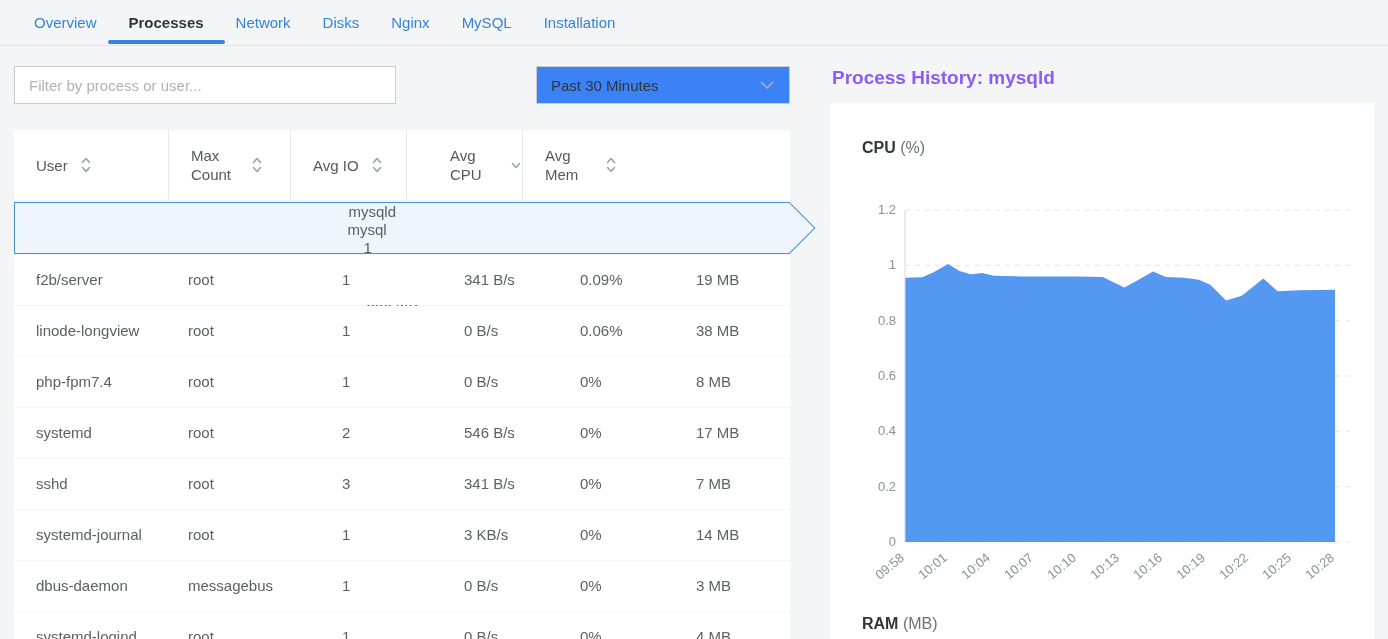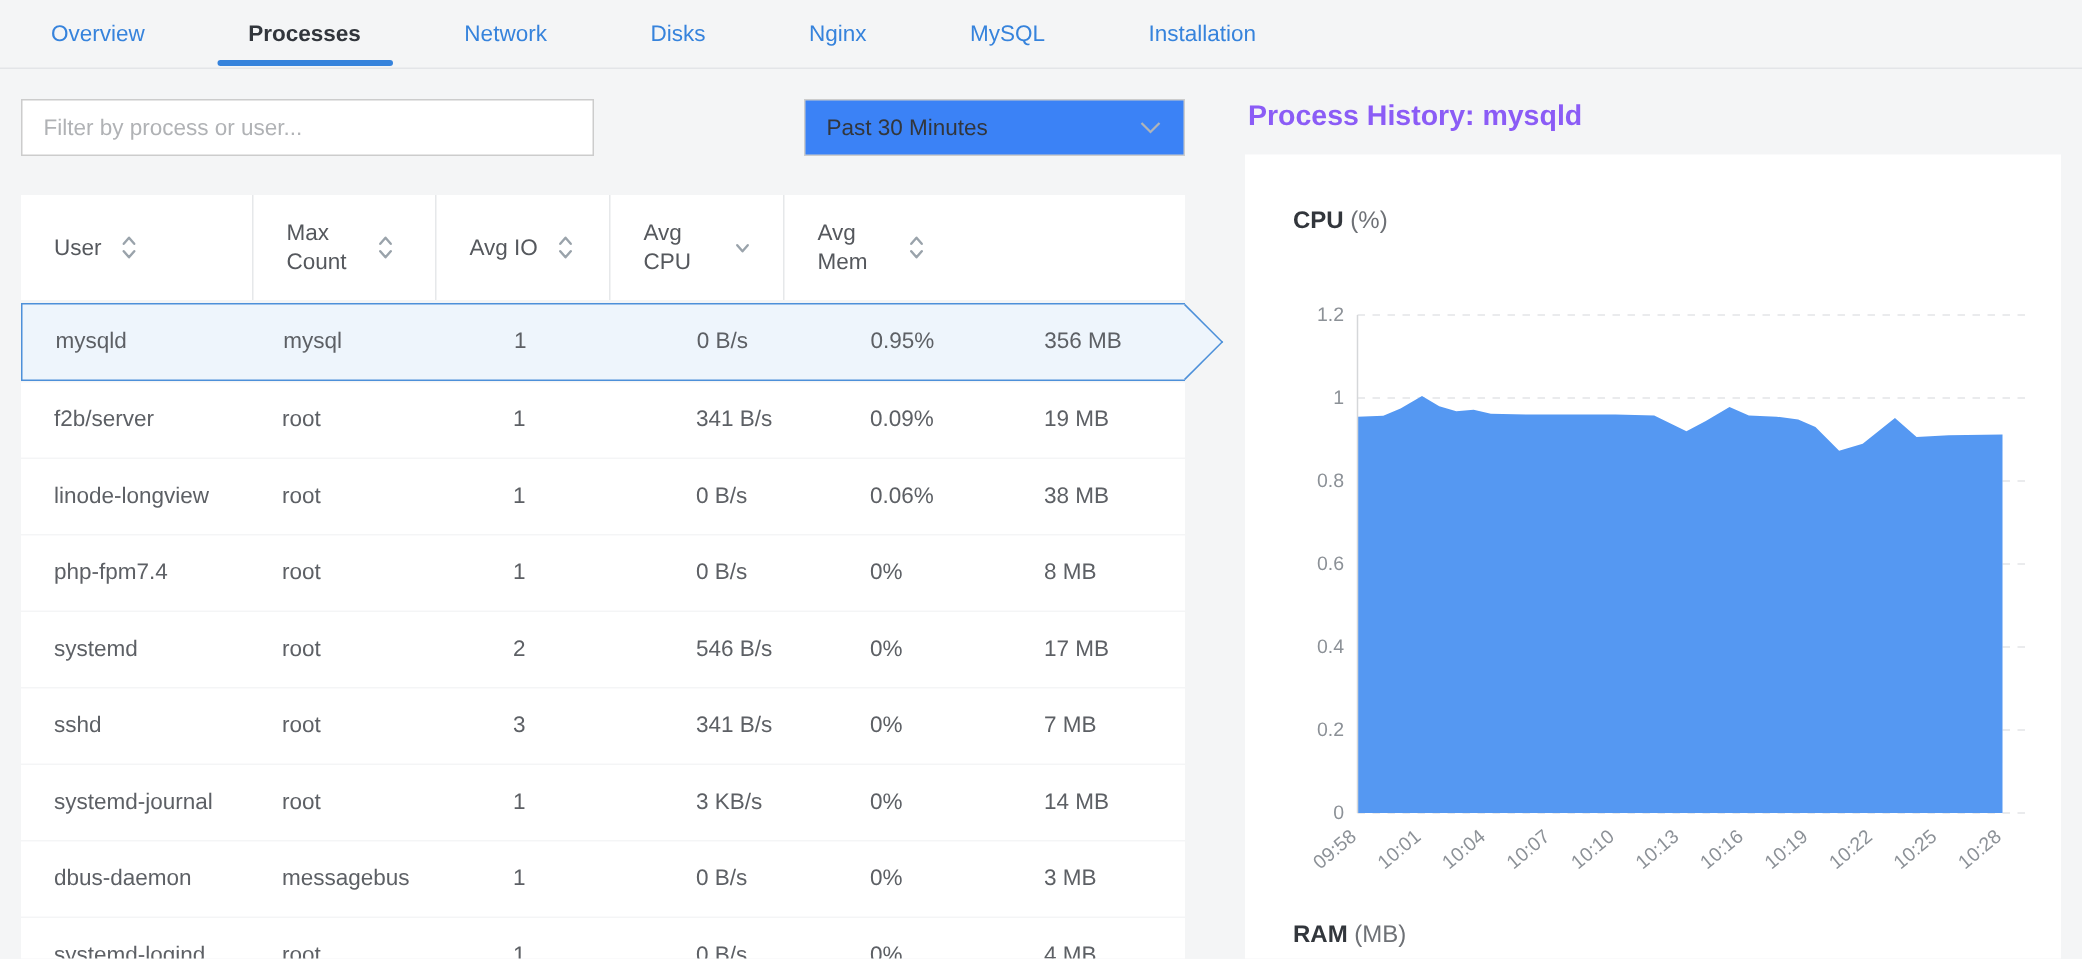"Overview" .tabbar { gap: 69px -> 32px }
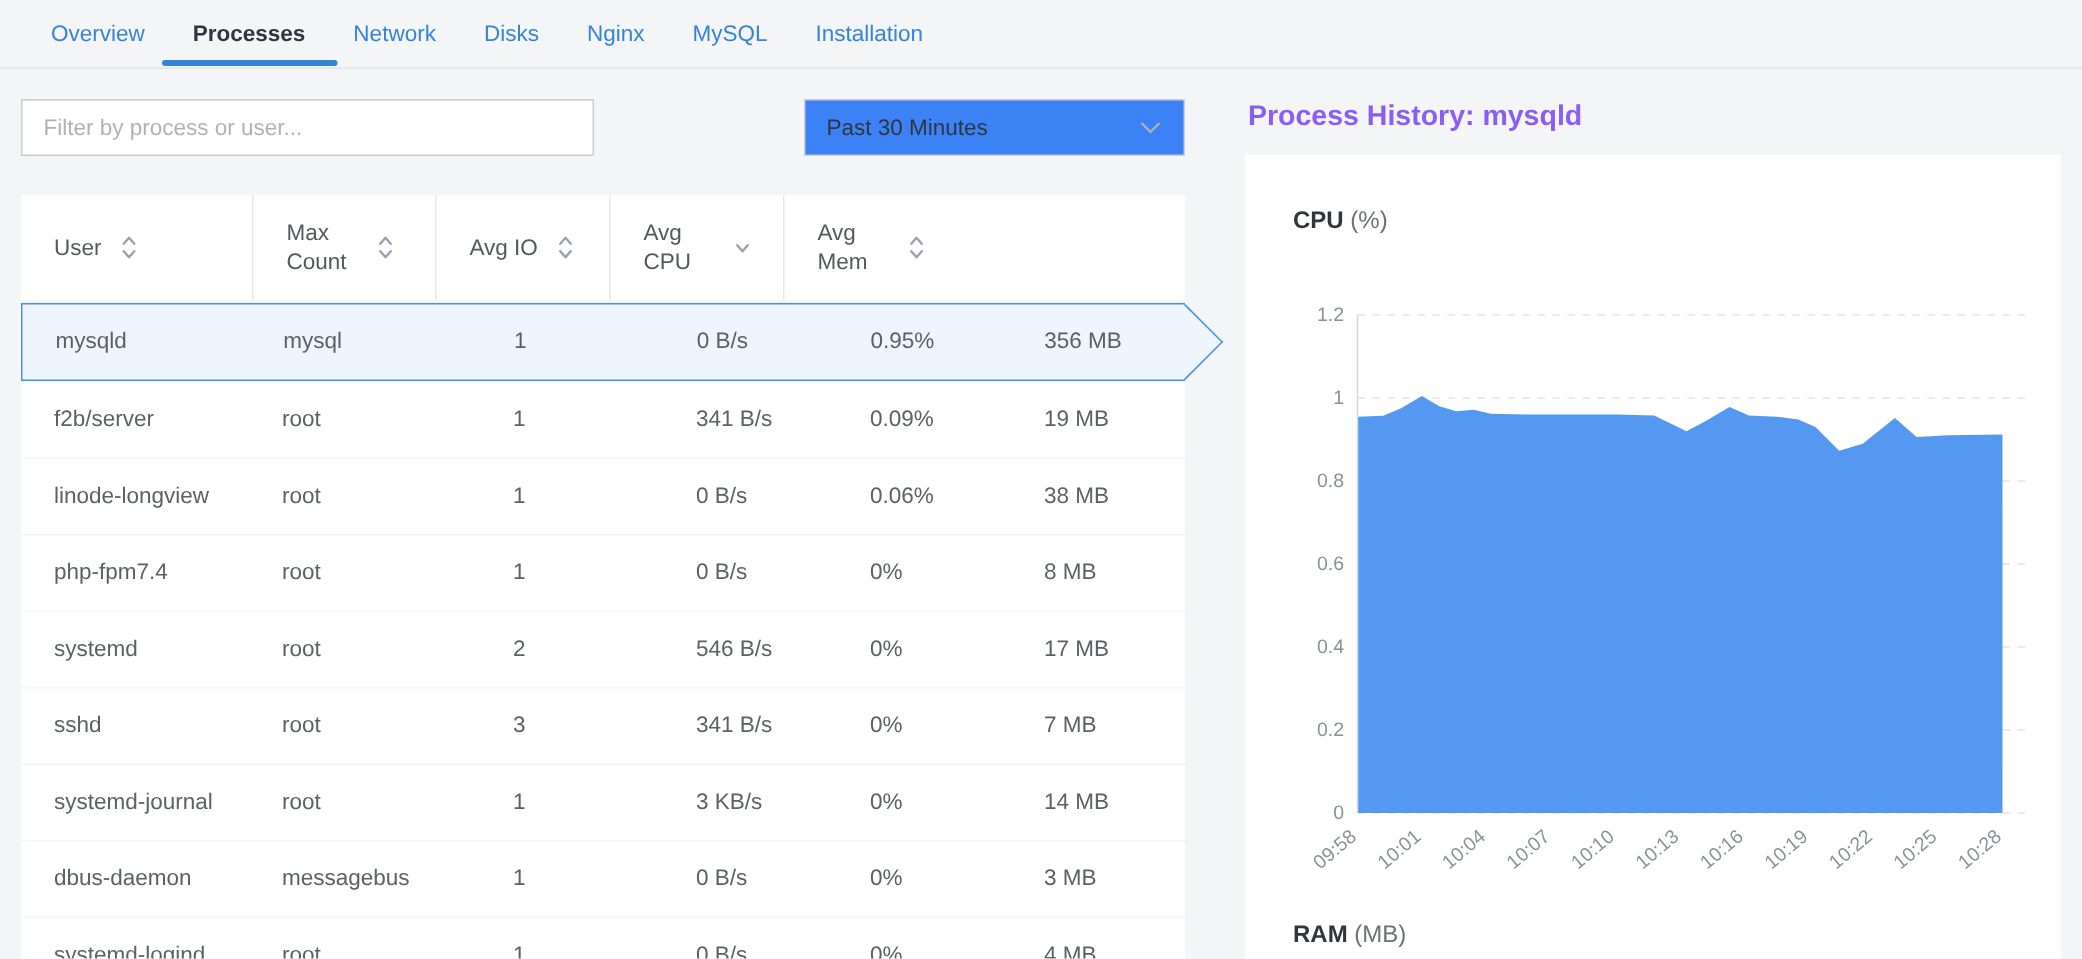"Avg CPU" .c4 { justify-content: none -> flex-end }
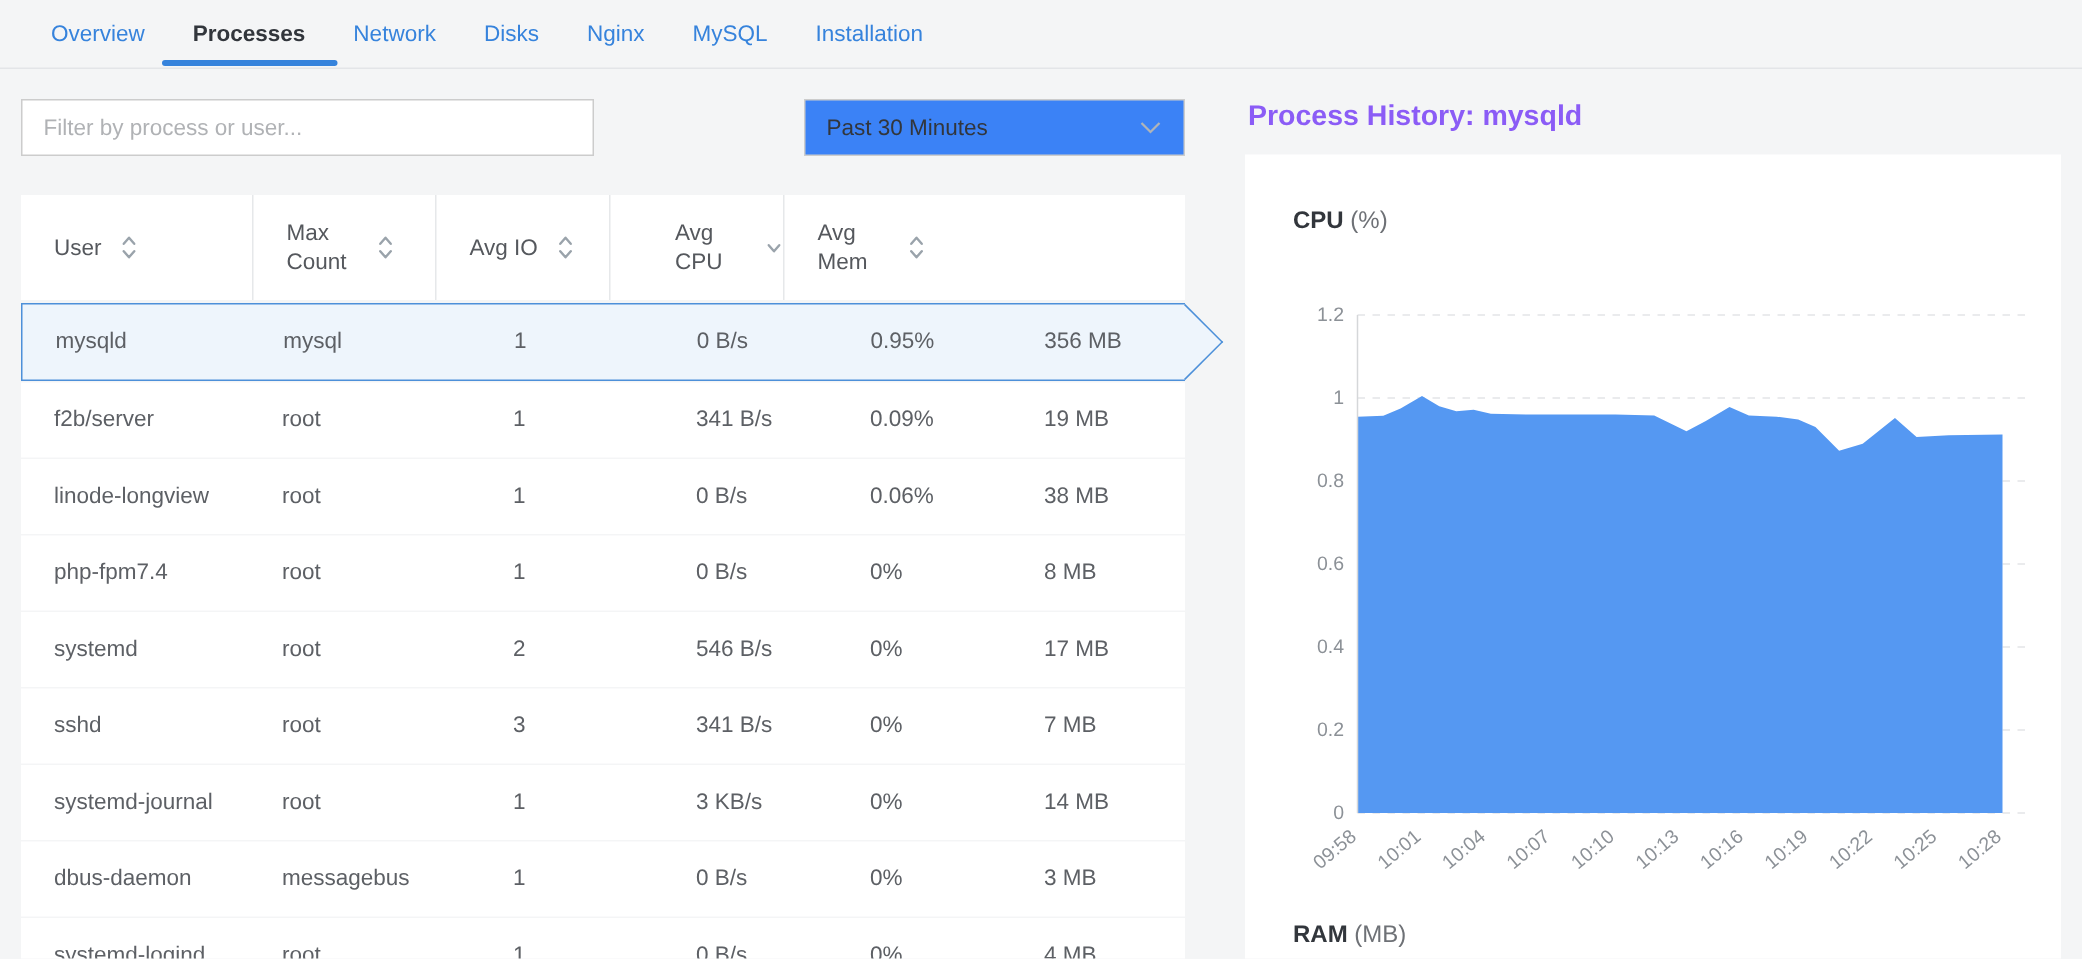"mysqld" .trow.selected { flex-direction: none -> column }
